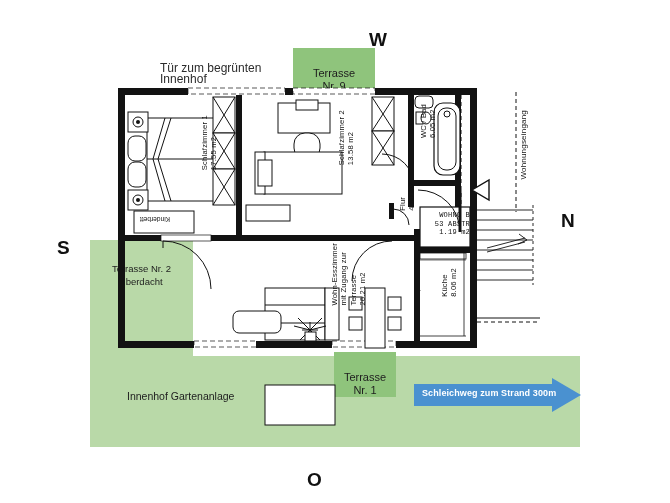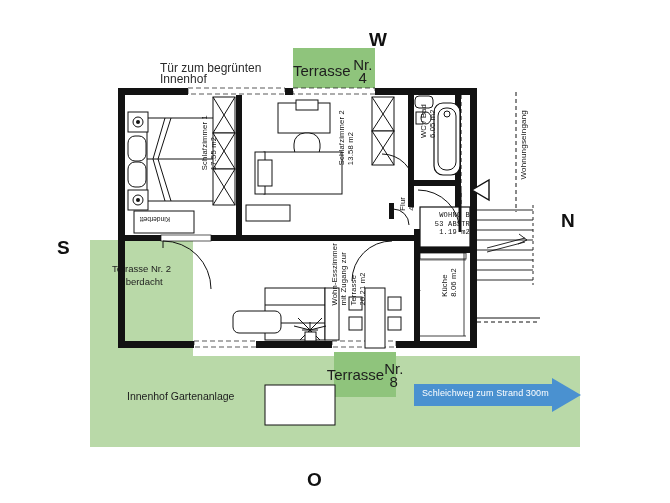"Terrasse" .terrbox { flex-direction: row -> column; font-size: 15px -> 11px; justify-content: center -> flex-end }
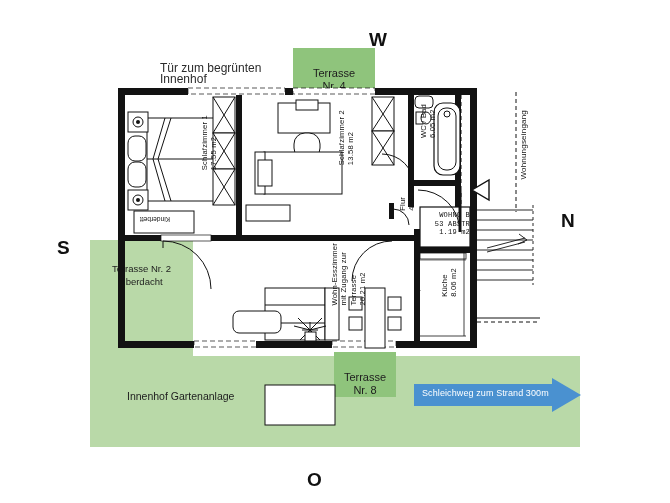"Nr. 4" div { text: 4 -> 9 }
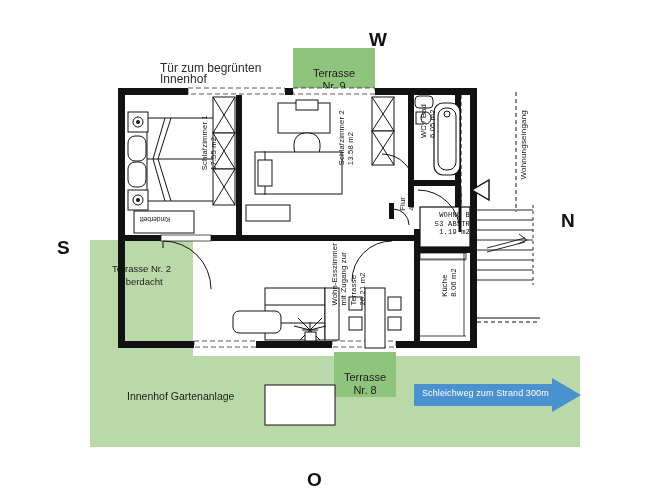"Nr. 8" div { text: 8 -> 1 }
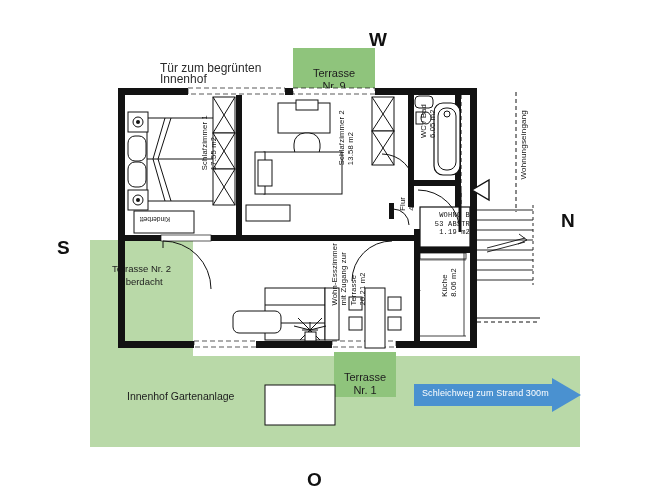"Schleichweg zum Strand 300m" .arrow-text { font-weight: 400 -> 700 }
